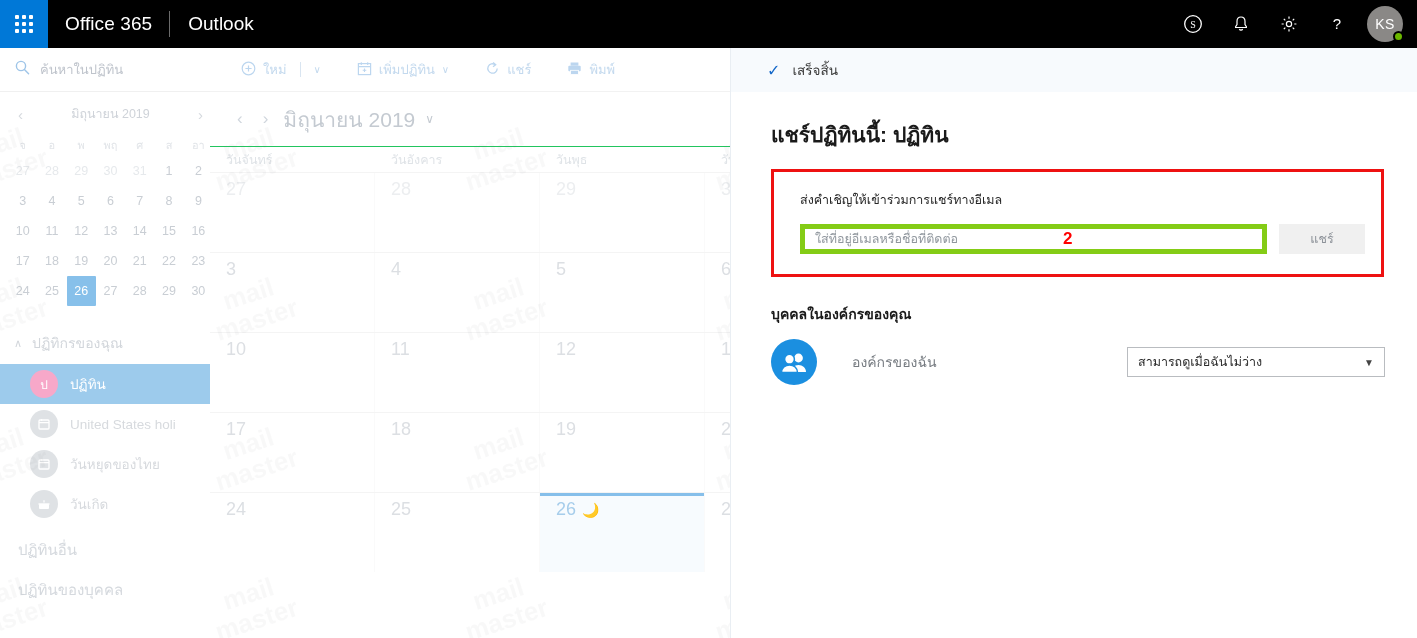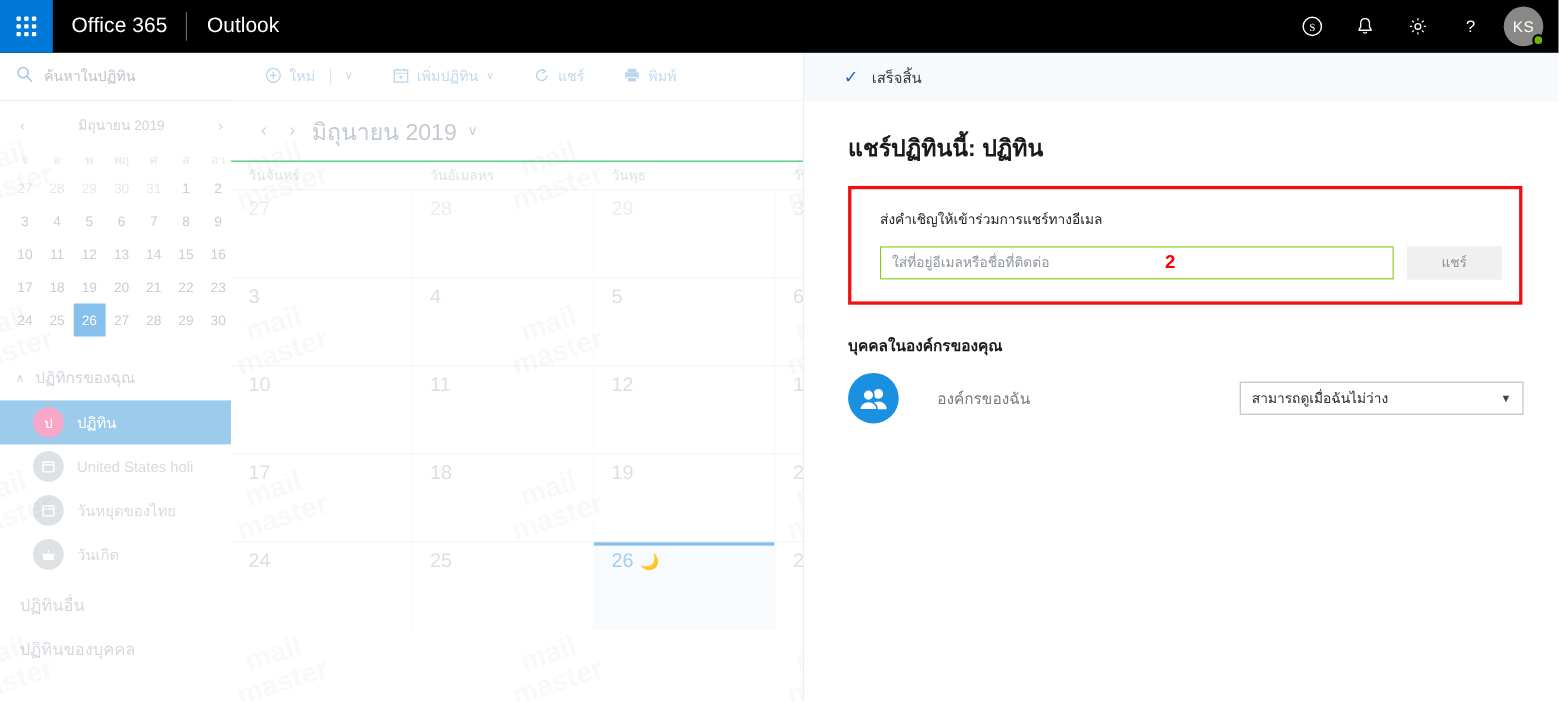"วันอัเมลหร" div.dow-cell { text: วันอัเมลหร -> วันอังคาร }
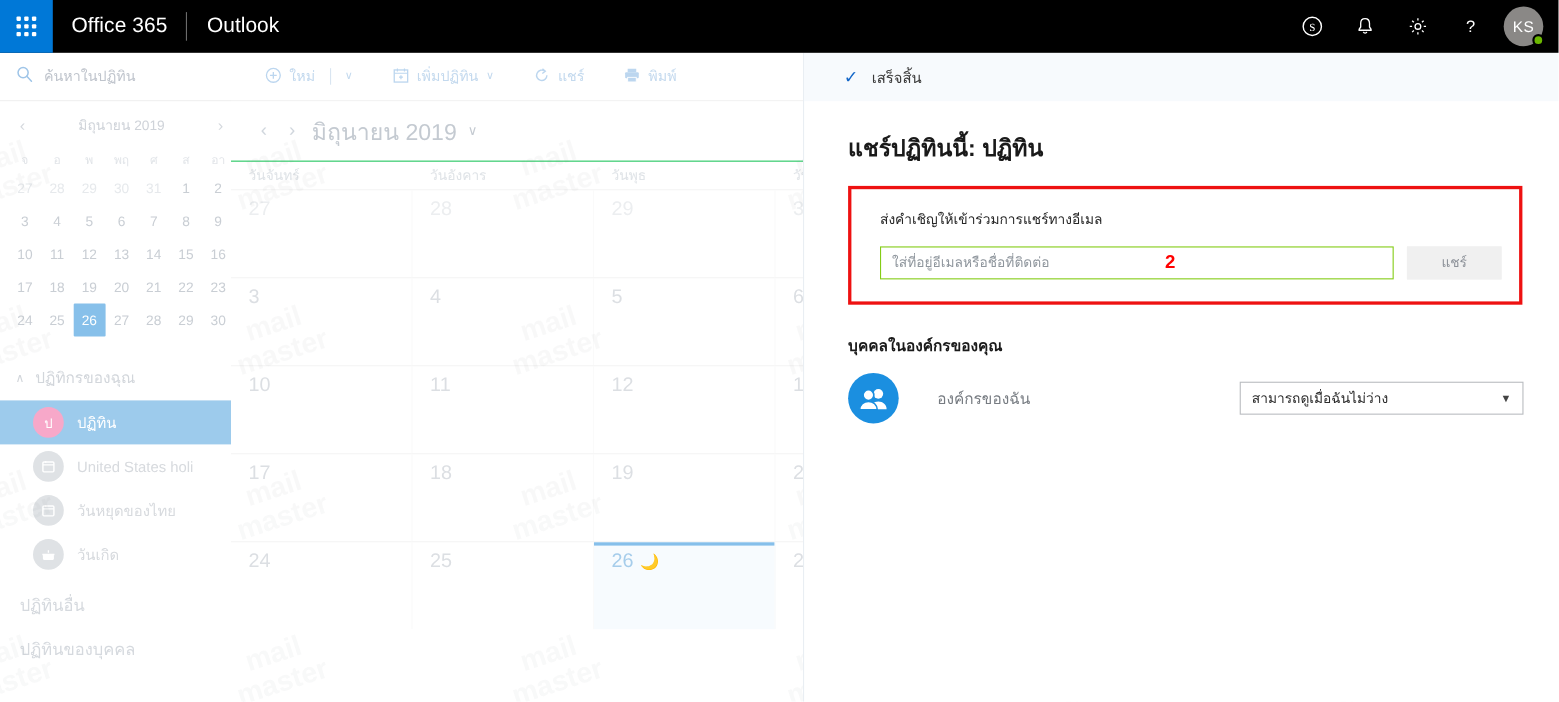"ใส่ที่อยู่อีเมลหรือชื่อที่ติดต่อ" .invite-input { border: 1px solid #84cc16 -> 5px solid #84cc16 }
